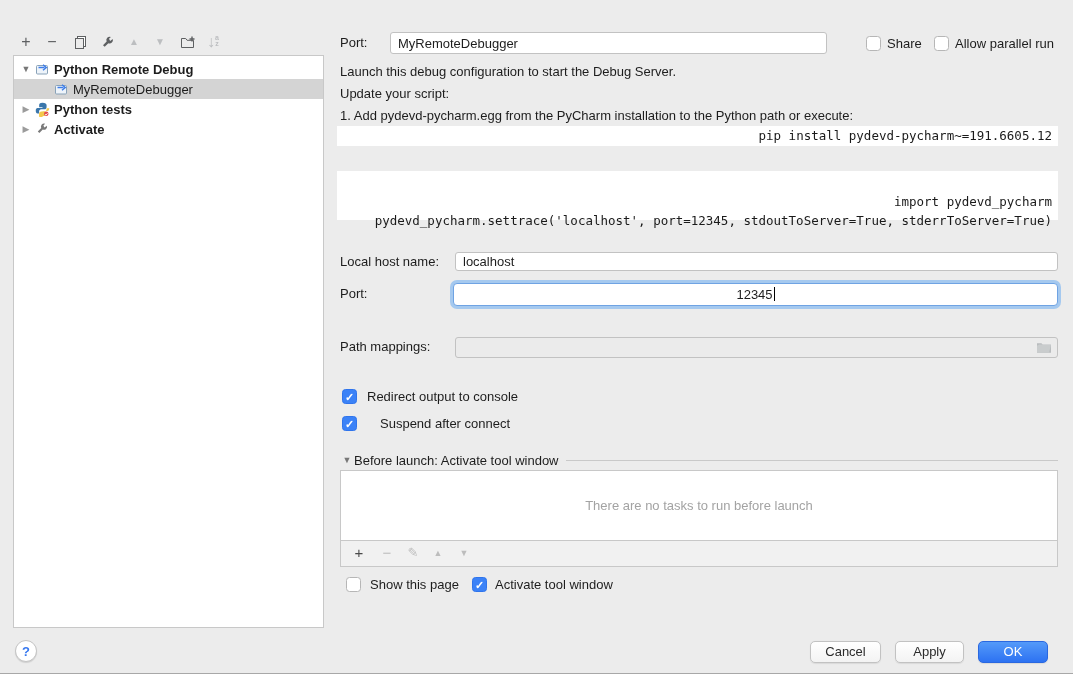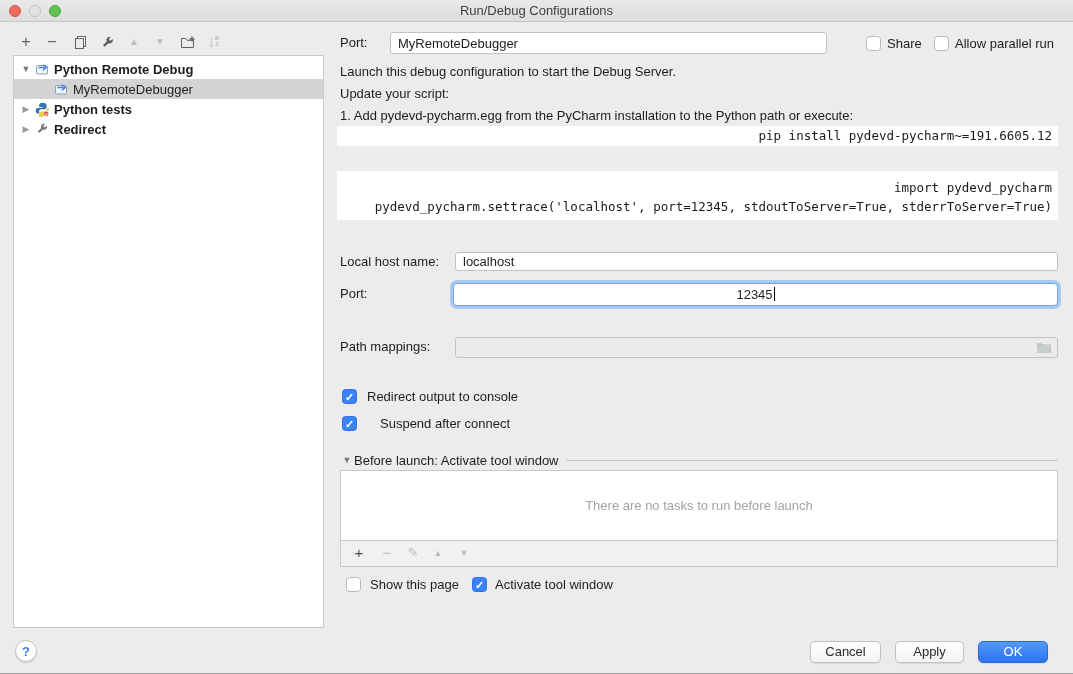"Run/Debug Configurations" div.titlebar { html: <div> <span></span> <span></span> <span></span> <div>Run/Debug Configurations</div> </div> -> none }
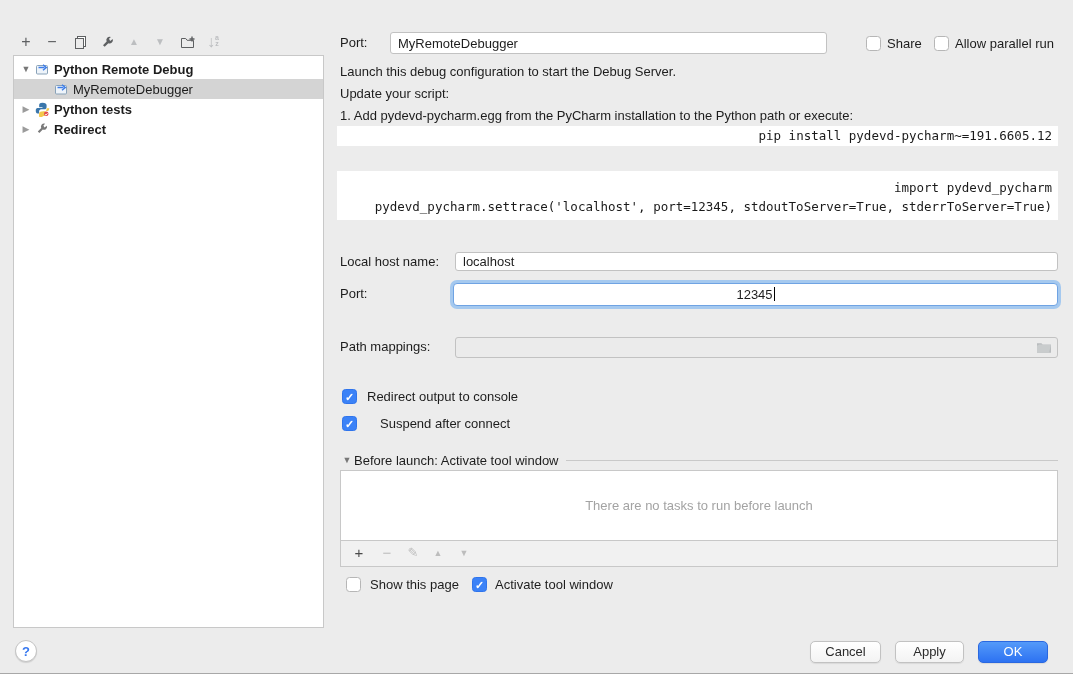"Redirect" span.t-label { text: Redirect -> Activate }
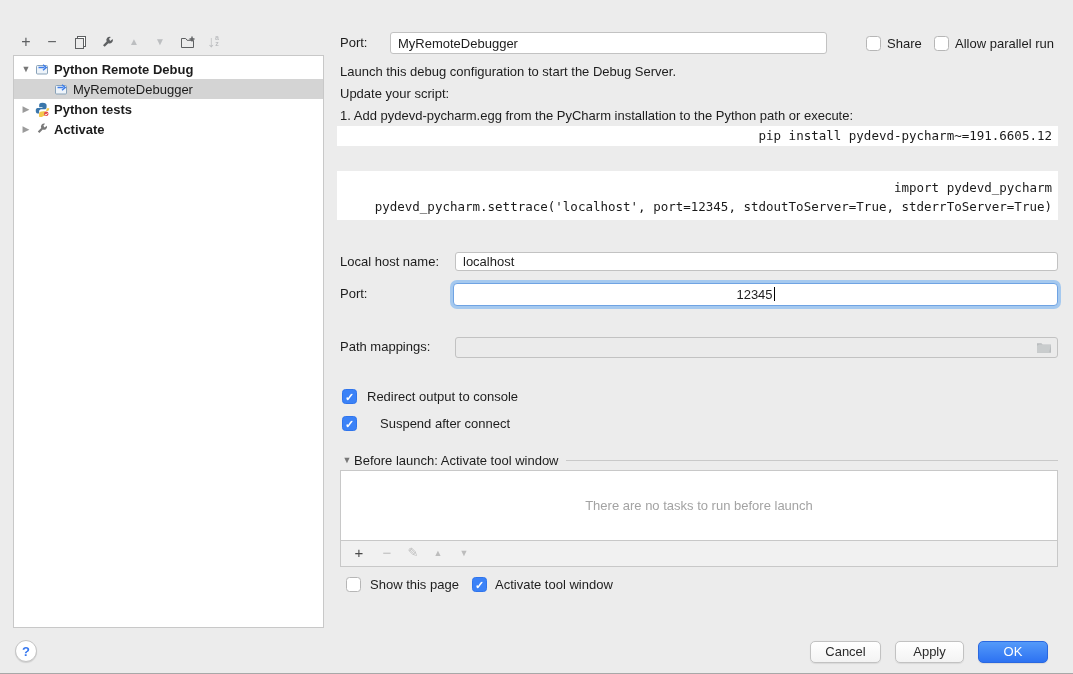"import pydevd_pycharm" div.code { padding-top: 7px -> 21px }
